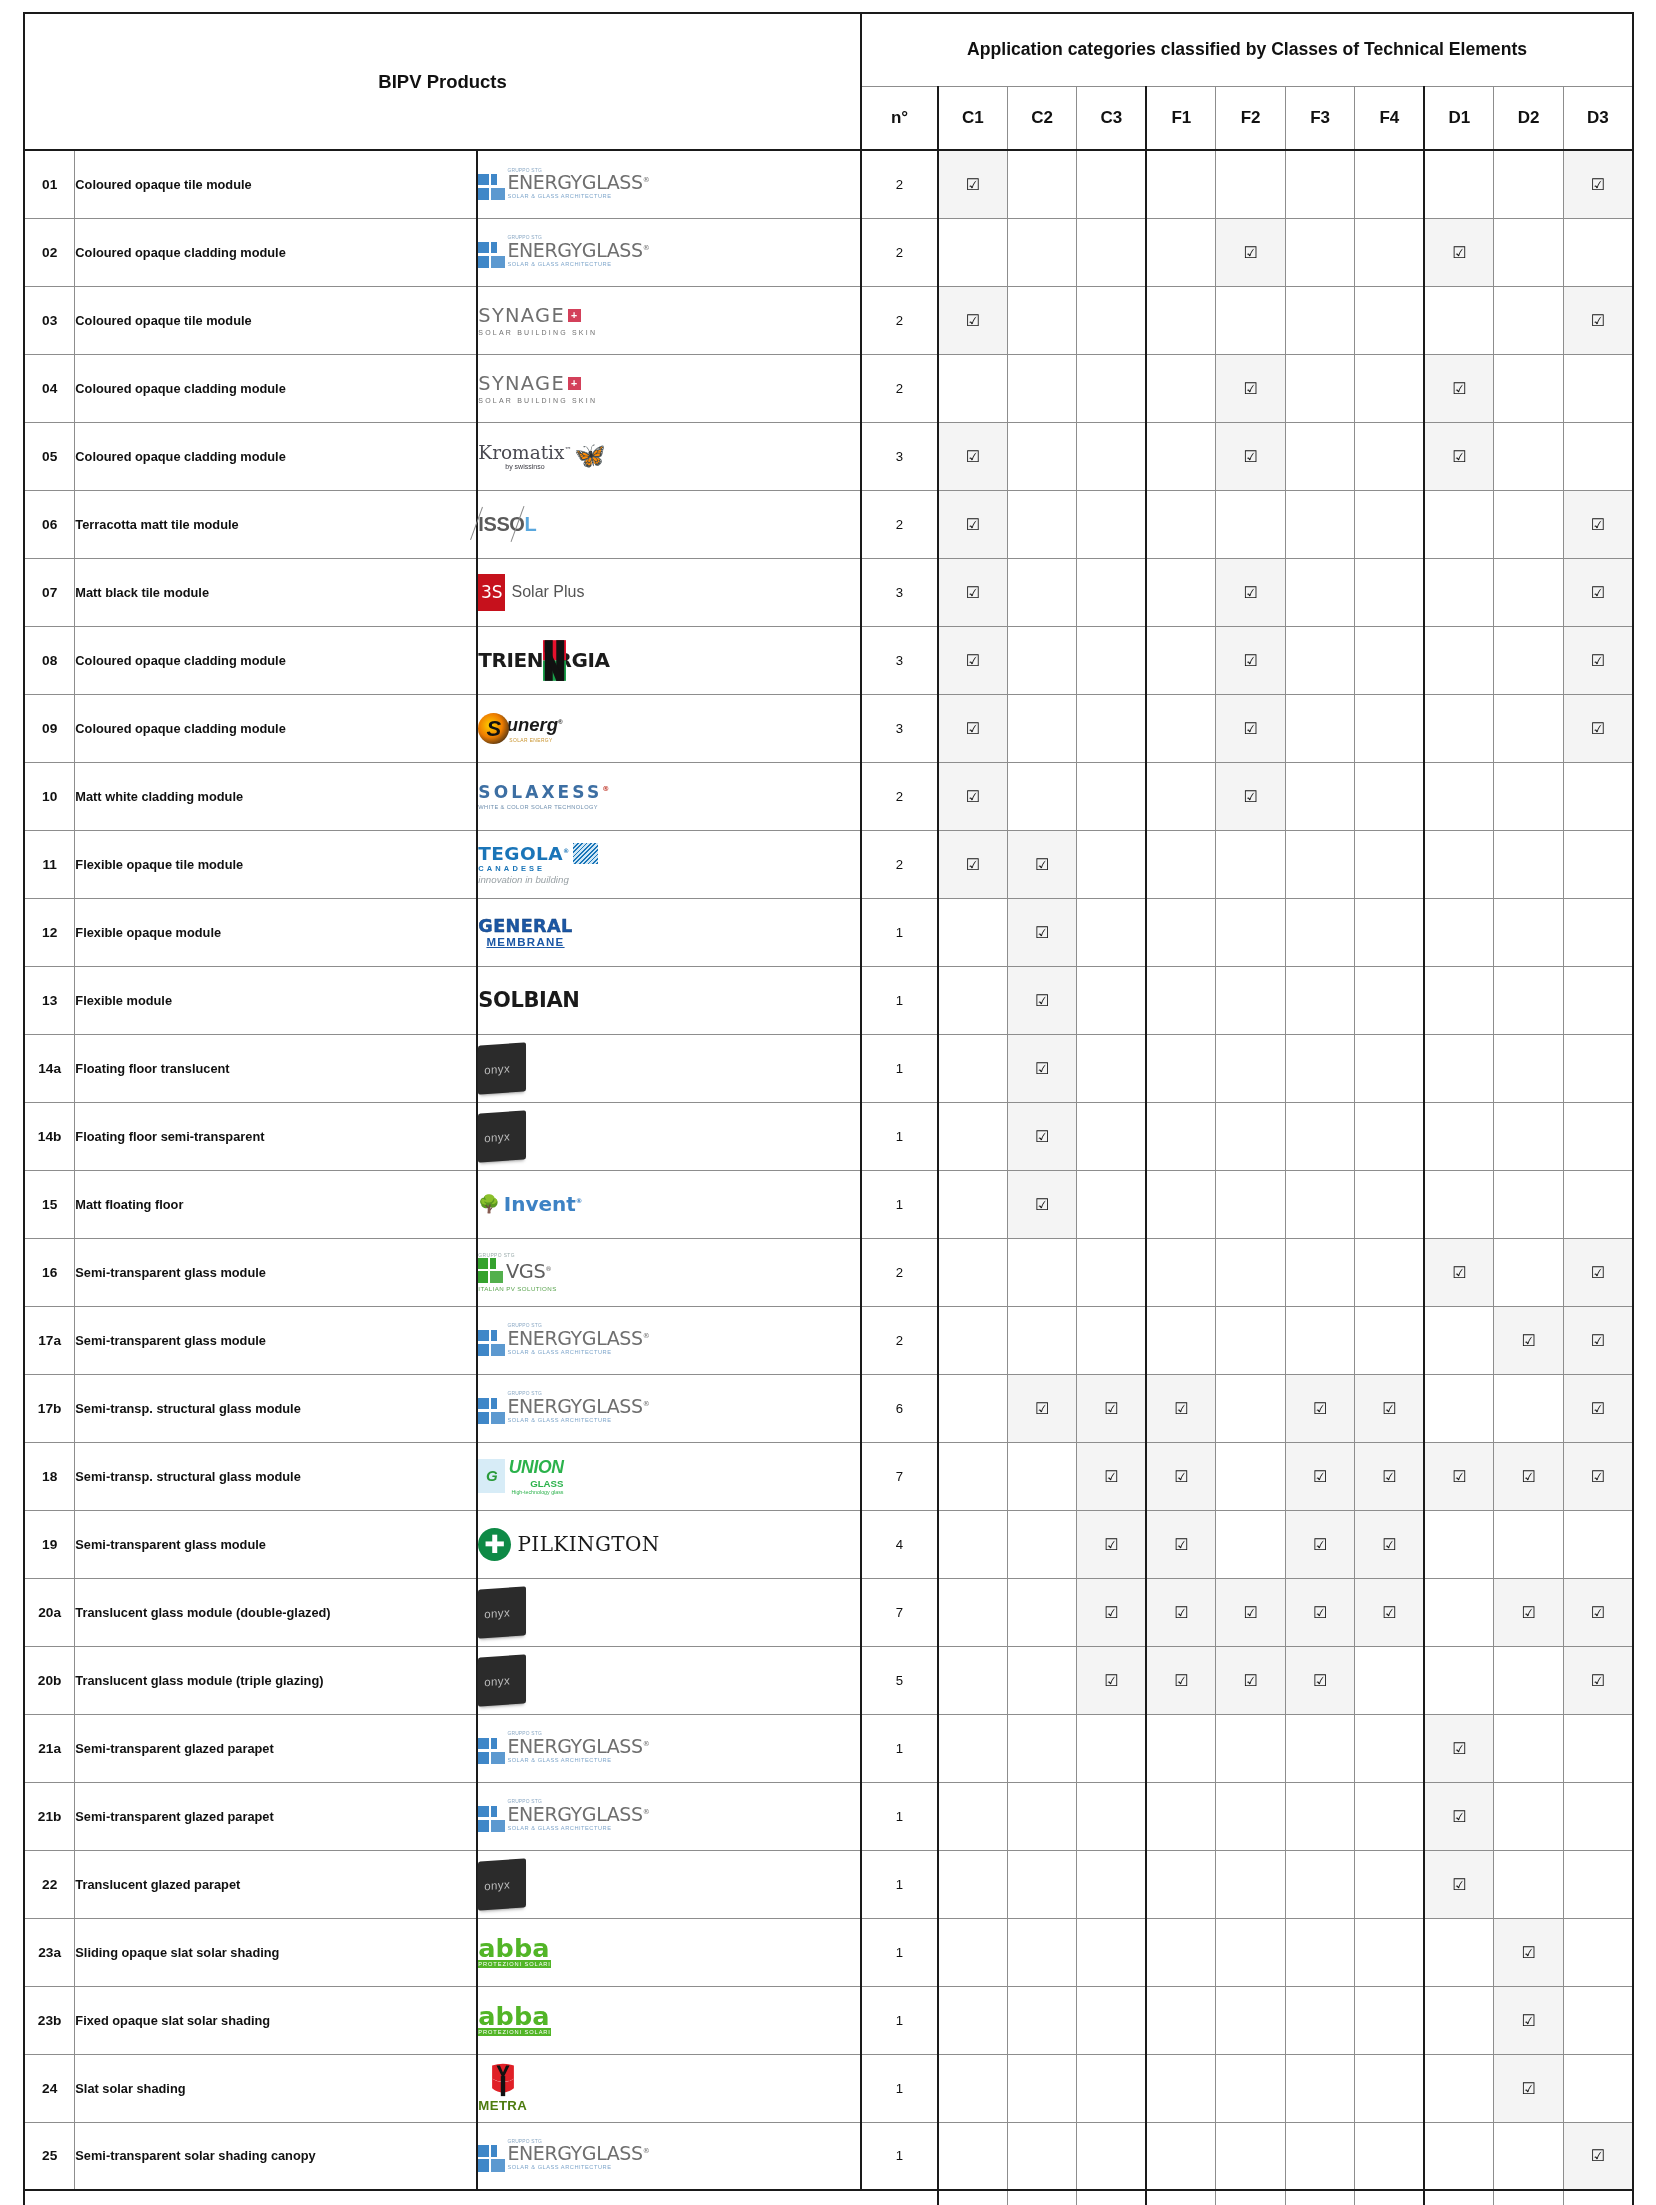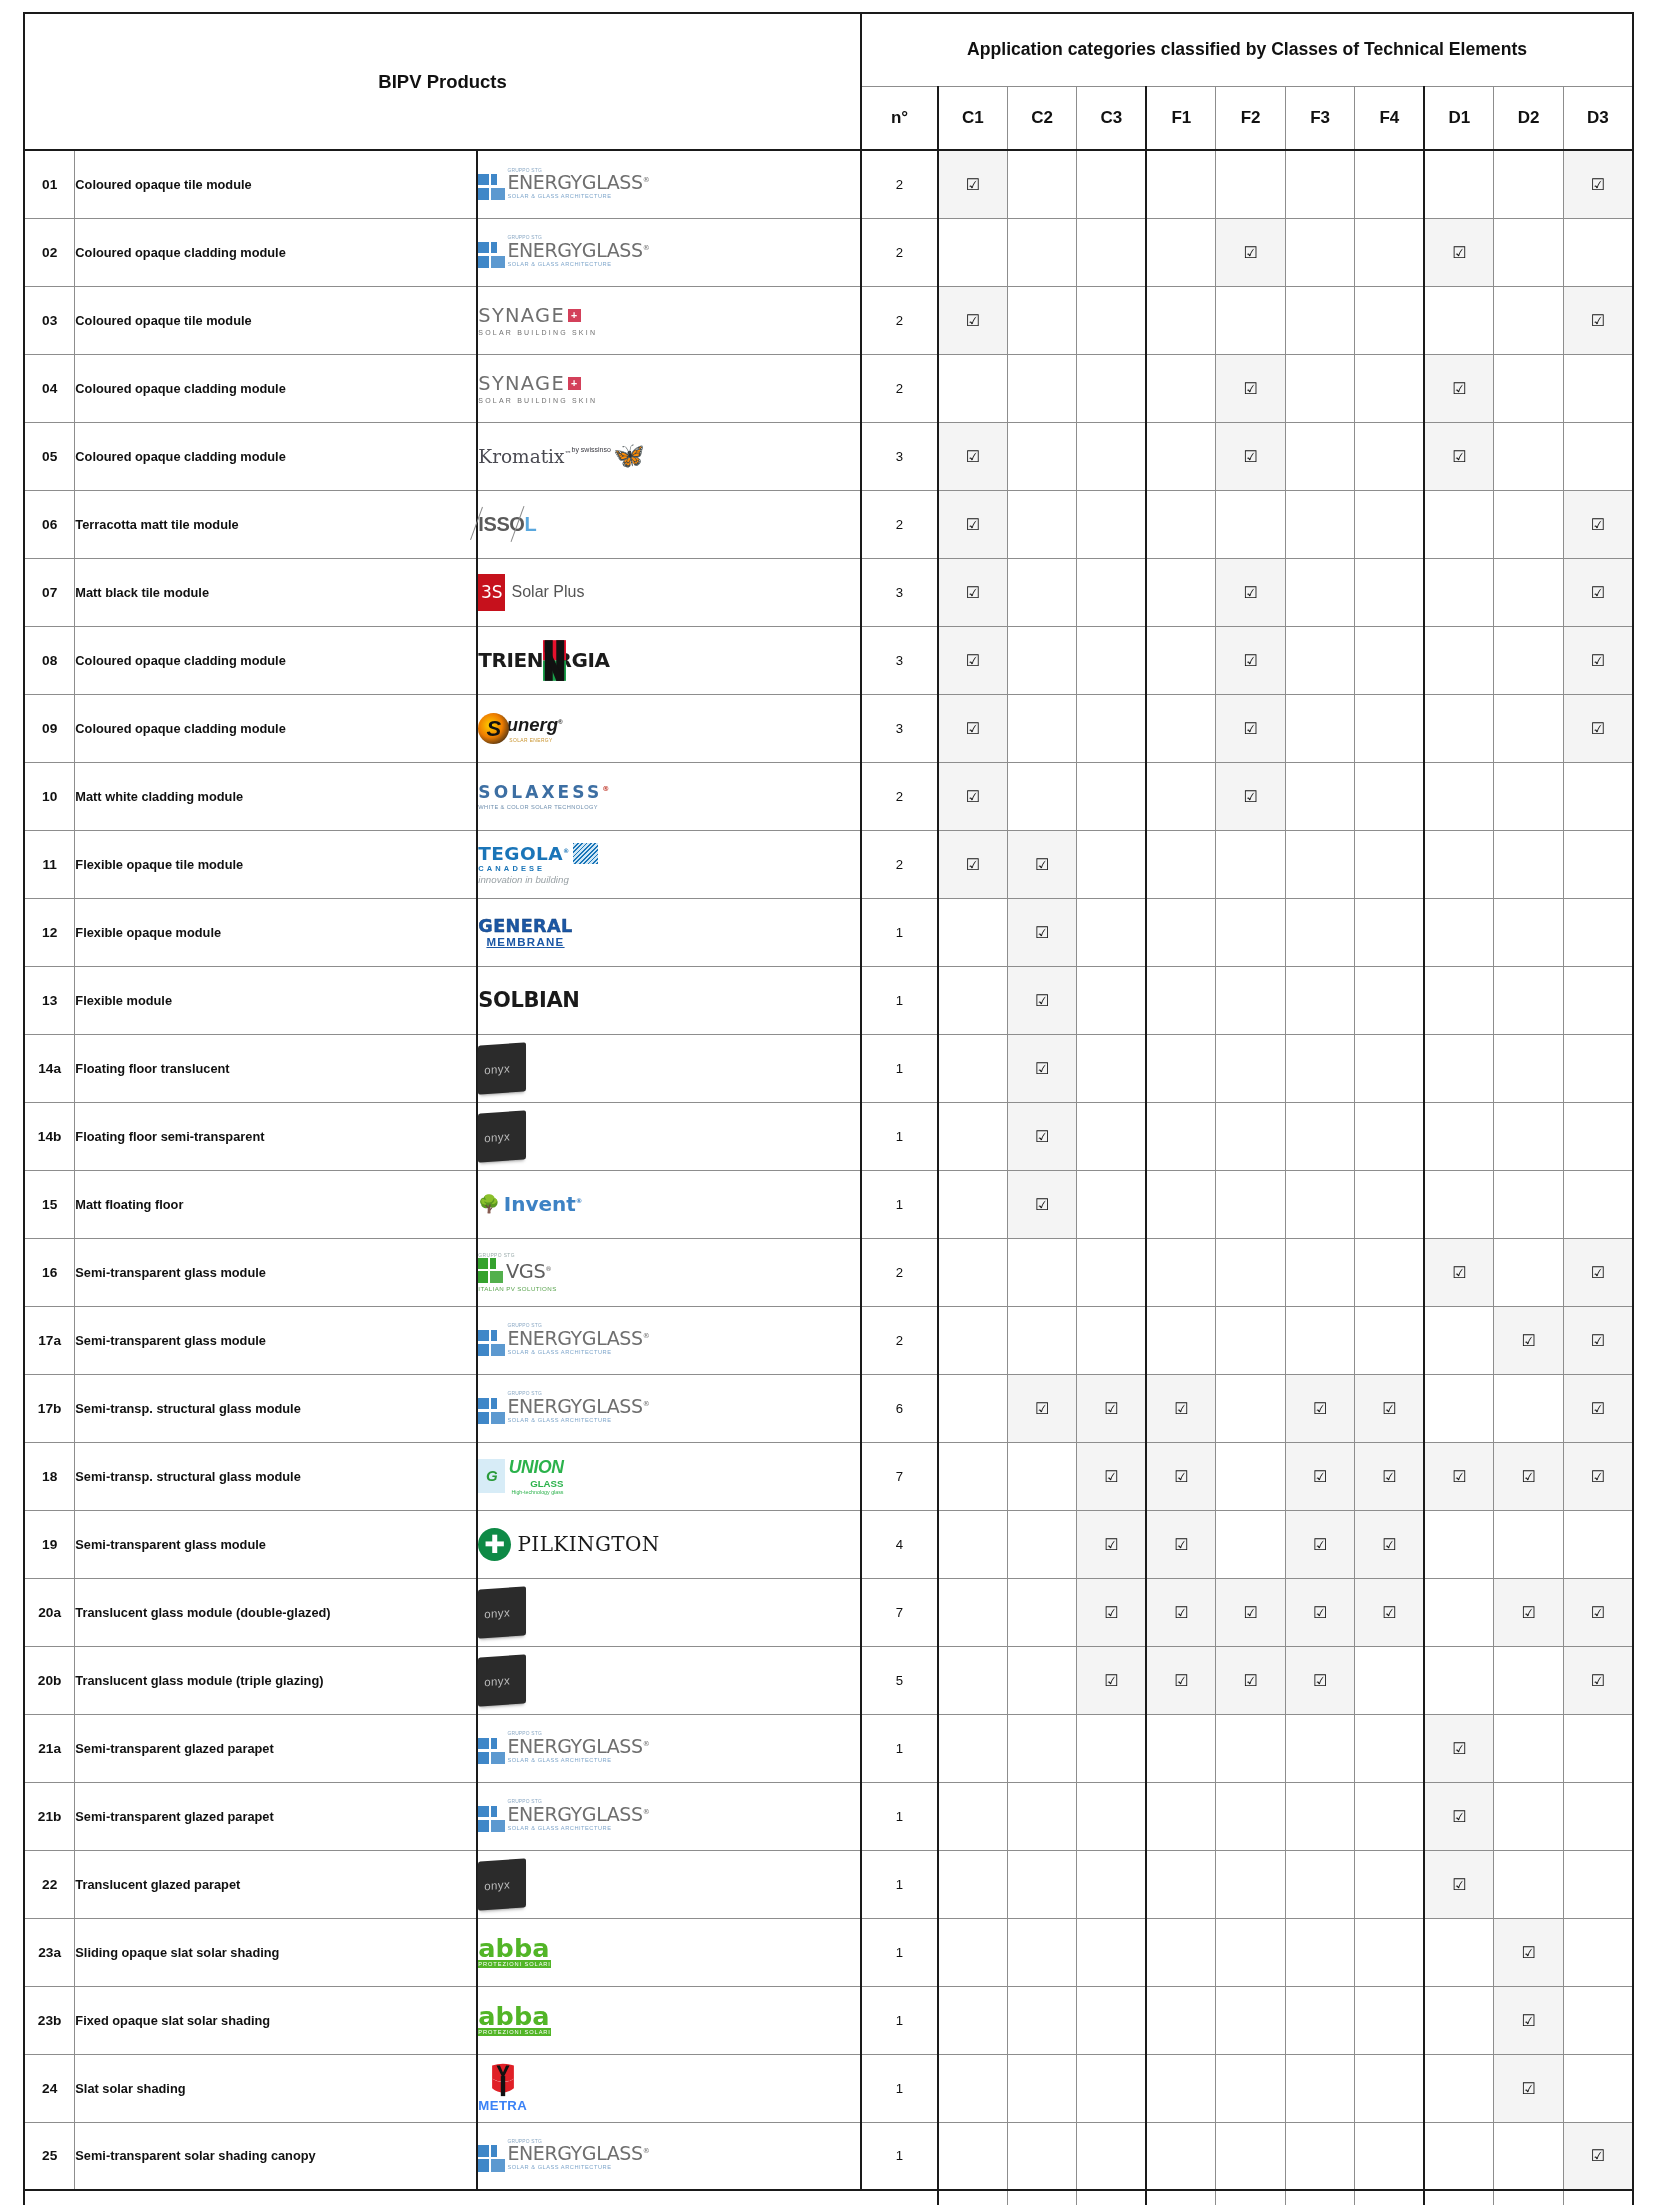"Kromatix™" .kro-txt { align-items: flex-start -> center; flex-direction: row -> column }
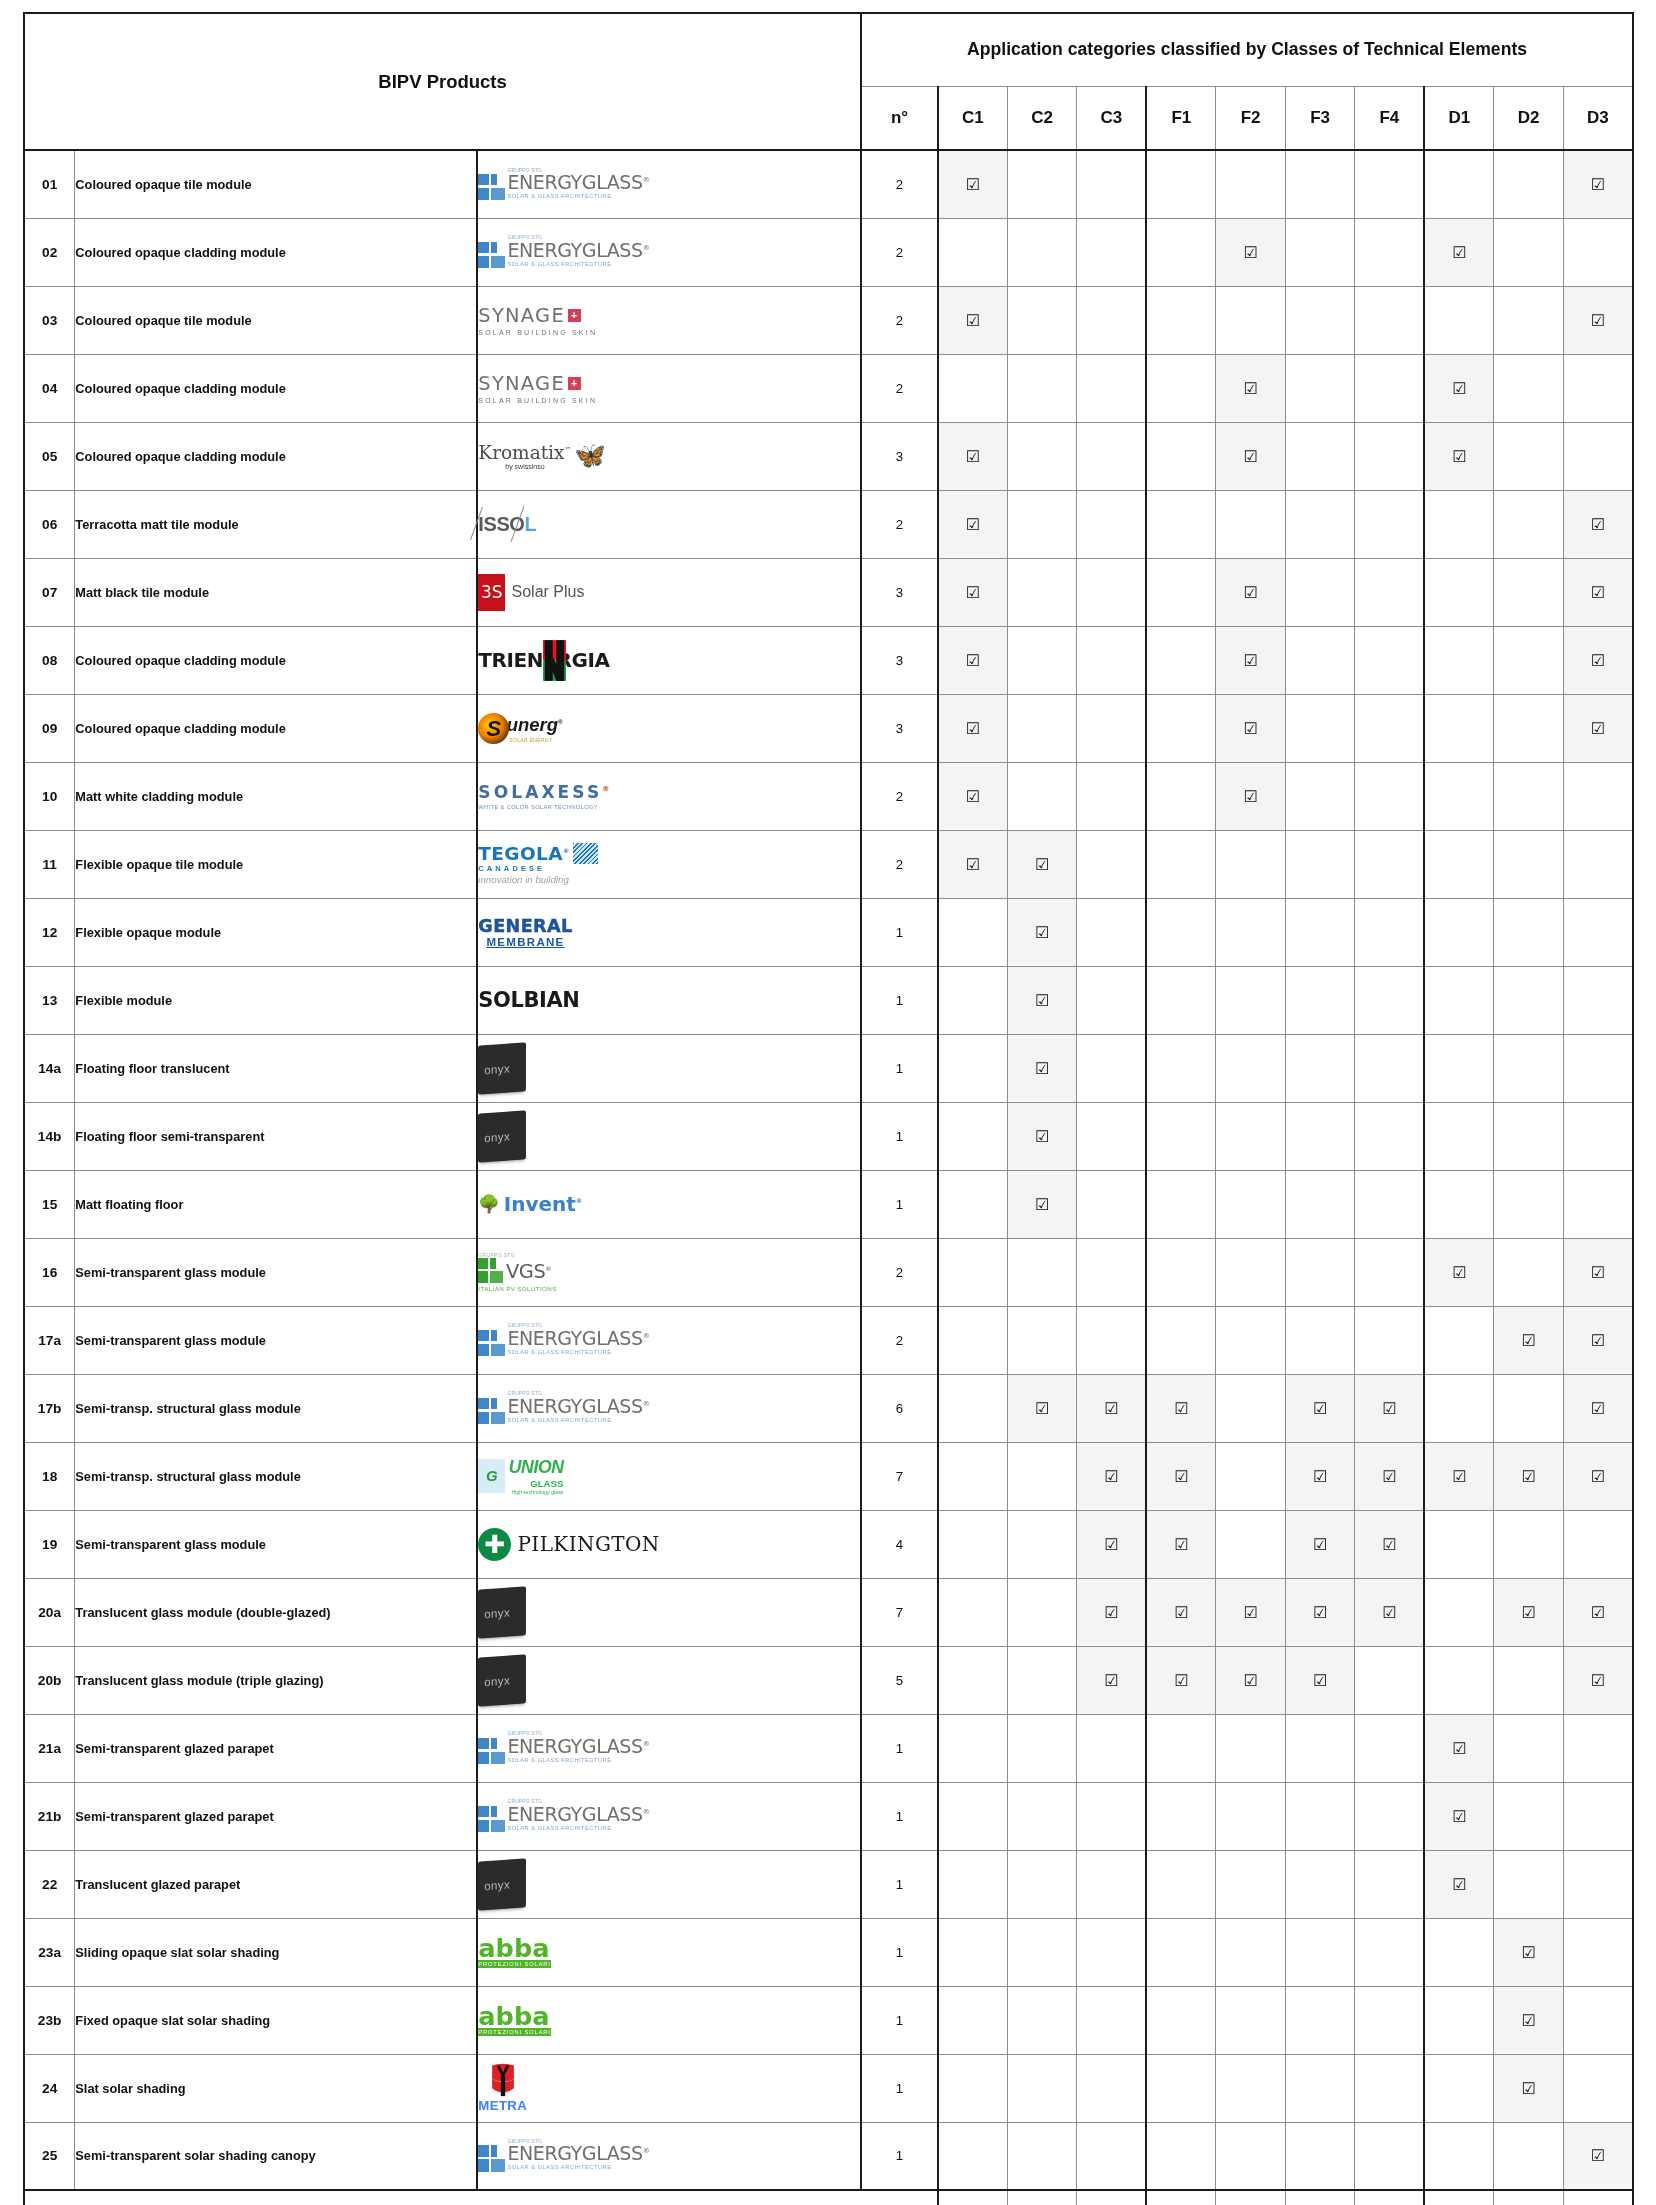"METRA" .metra-t { color: #3b82f6 -> #4d7c0f }
